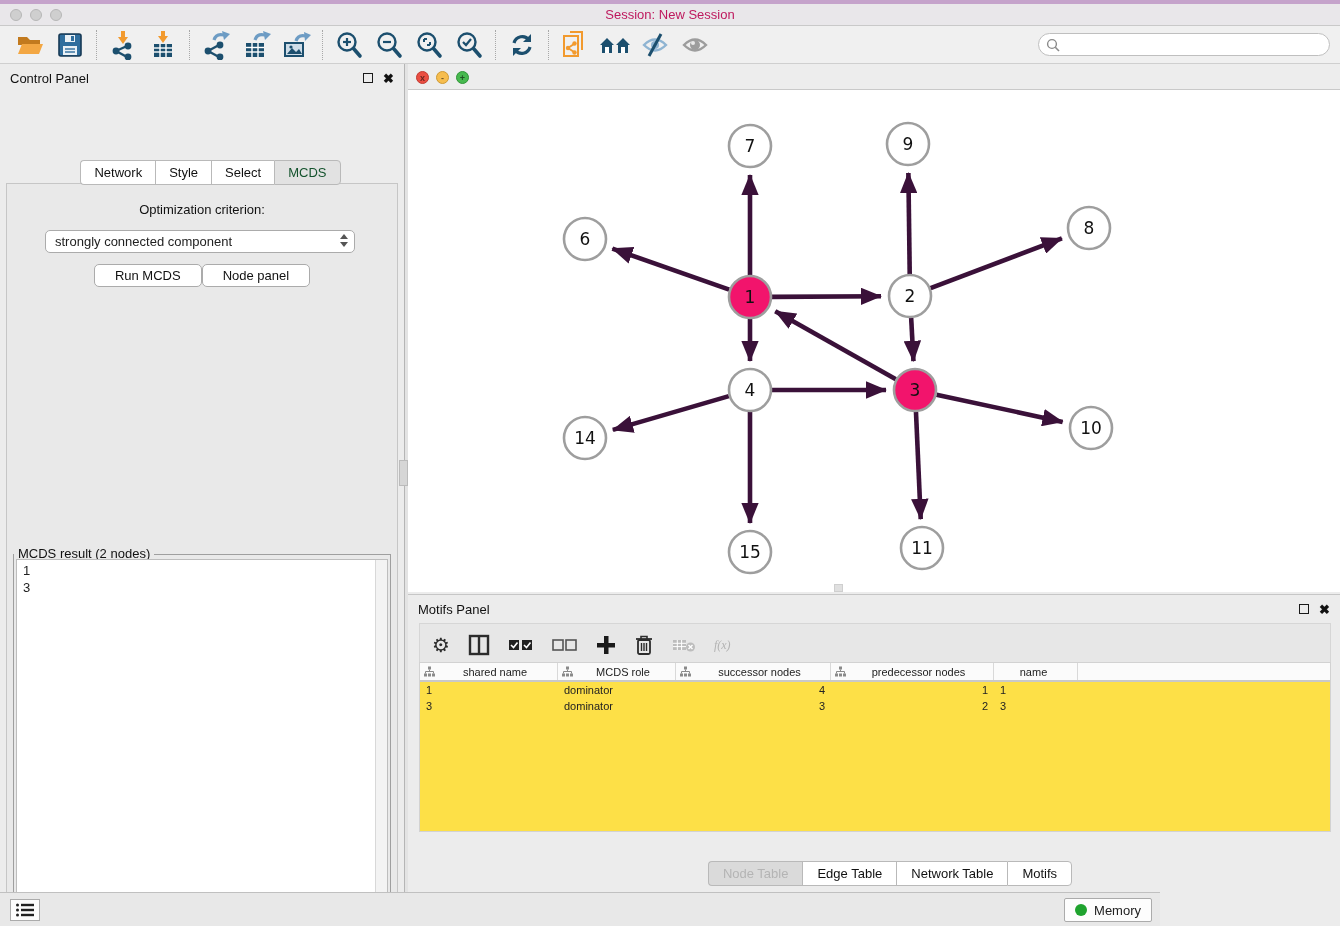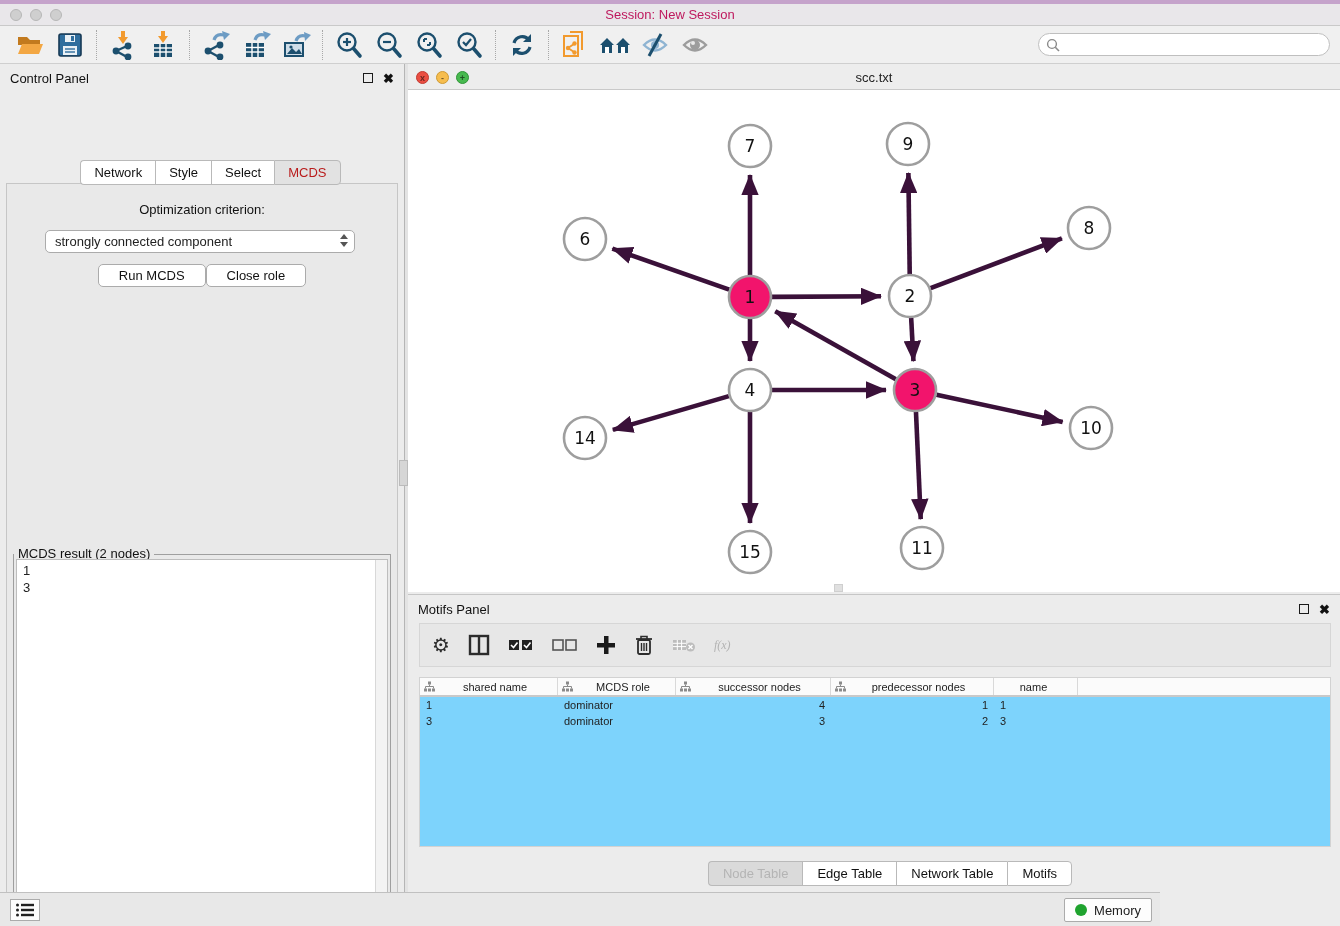"scc.txt" div.net-title { html: <div>scc.txt</div> -> none }
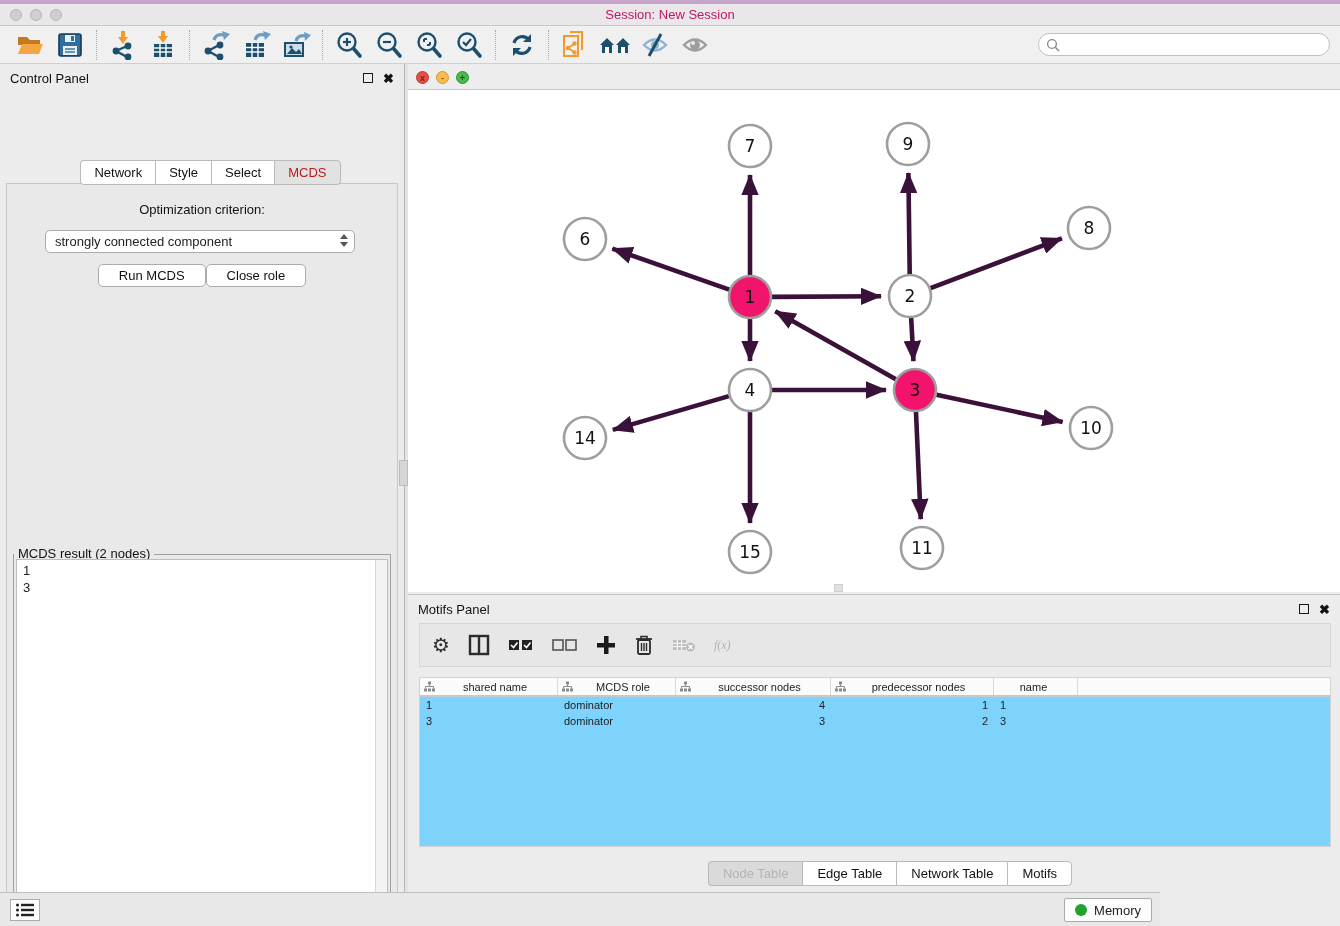"MCDS" .cp-tab.active-disabled { color: #b91c1c -> #14532d }
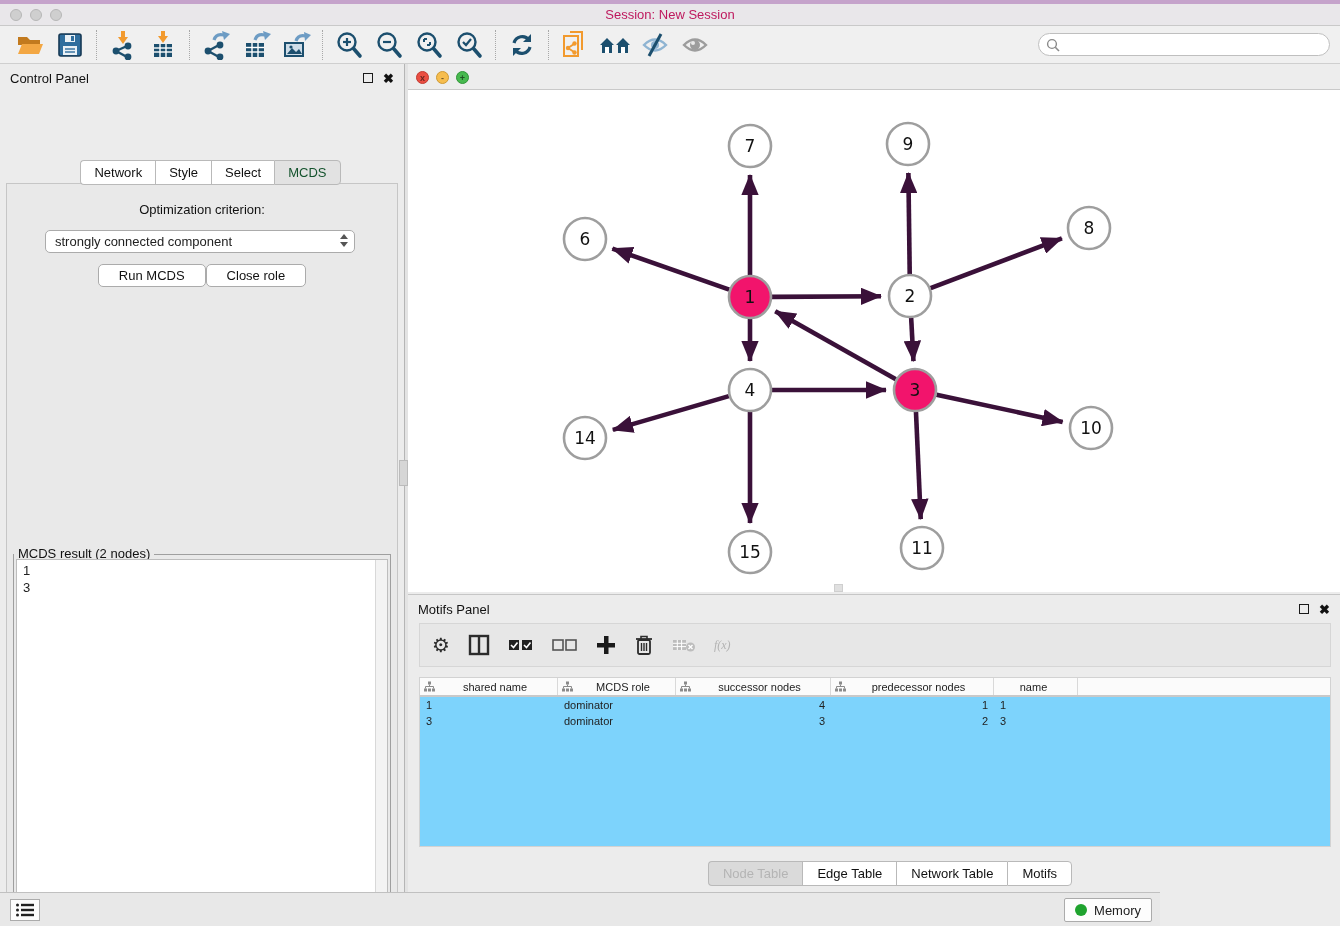"Close role" button.mac-btn { text: Close role -> Node panel }
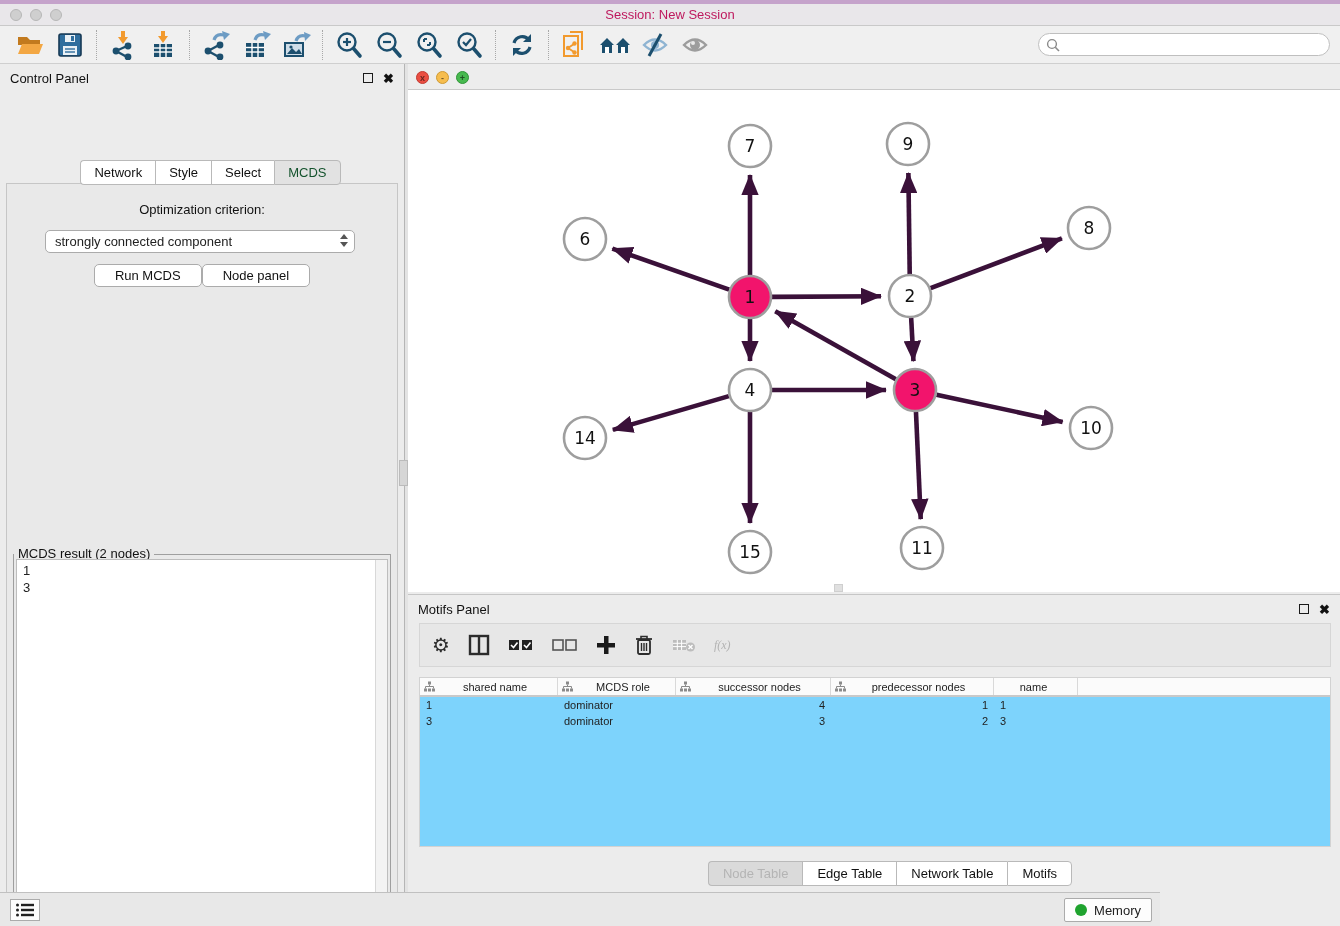"shared name" .tp-table { background: #7dd3fc -> #fde047; top: 82px -> 67px }
